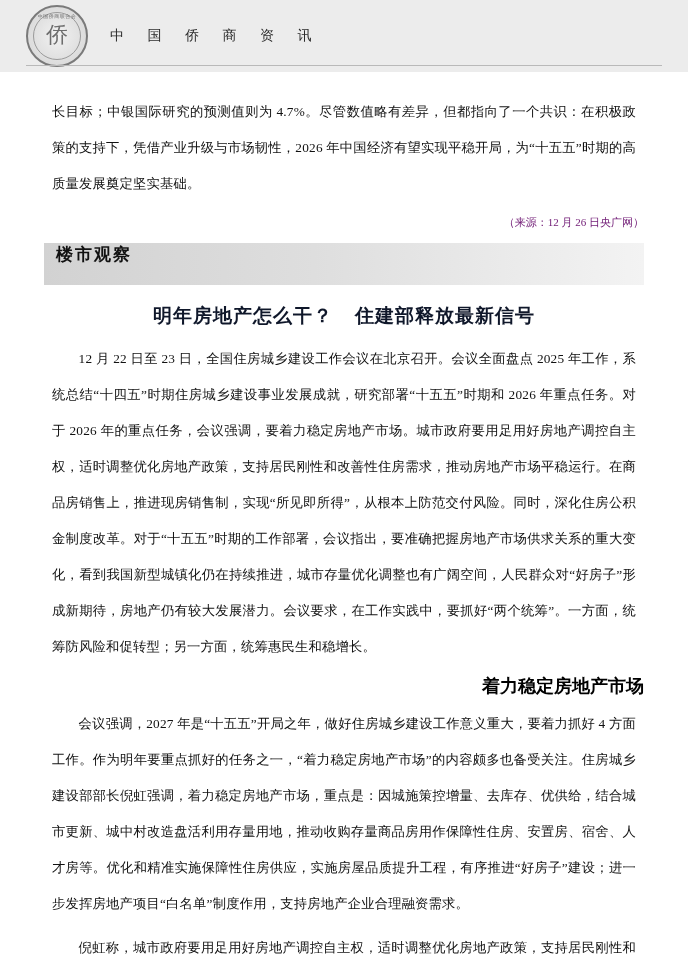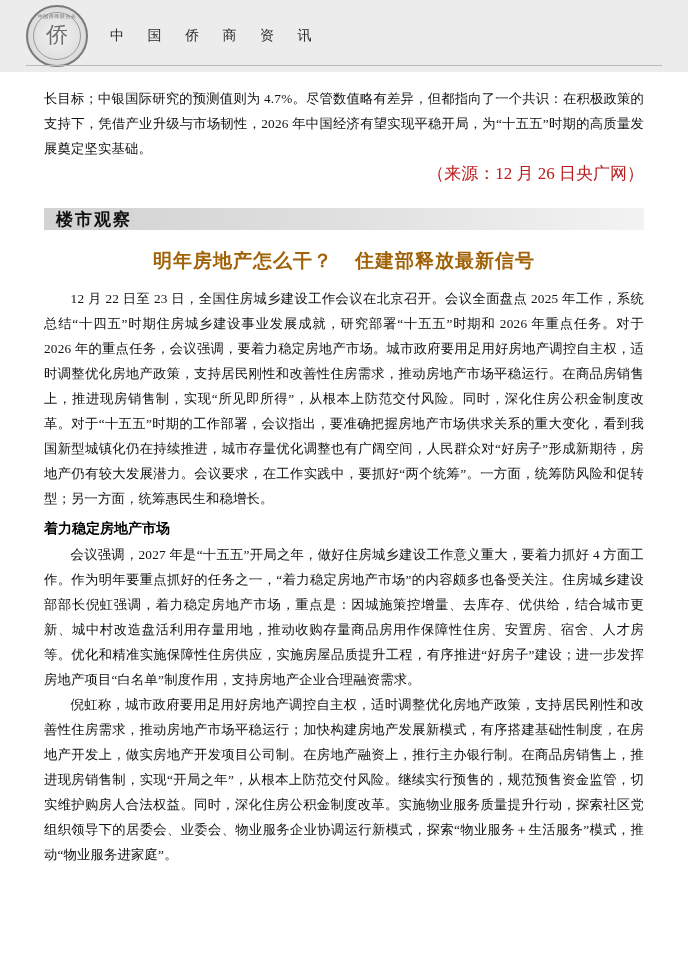"长目标；中银国际研究的预测值则为" p.body-text { line-height: 25px -> 36px; margin: 0 -> 8px }
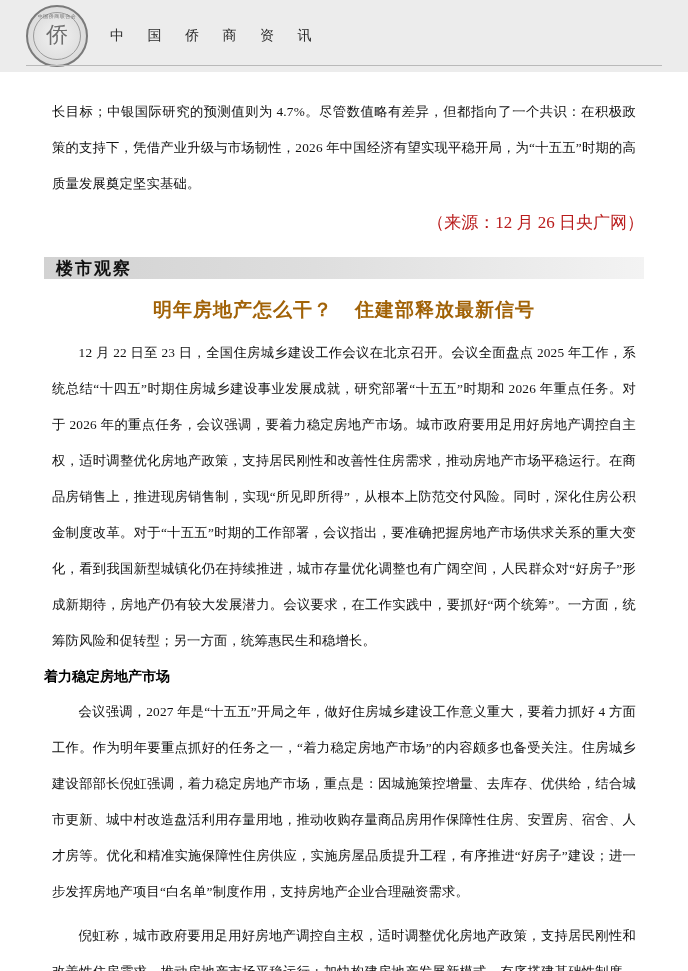"（来源：12 月 26 日央广网）" .src-line { color: #b91c1c -> #701a75; font-size: 17px -> 11px }
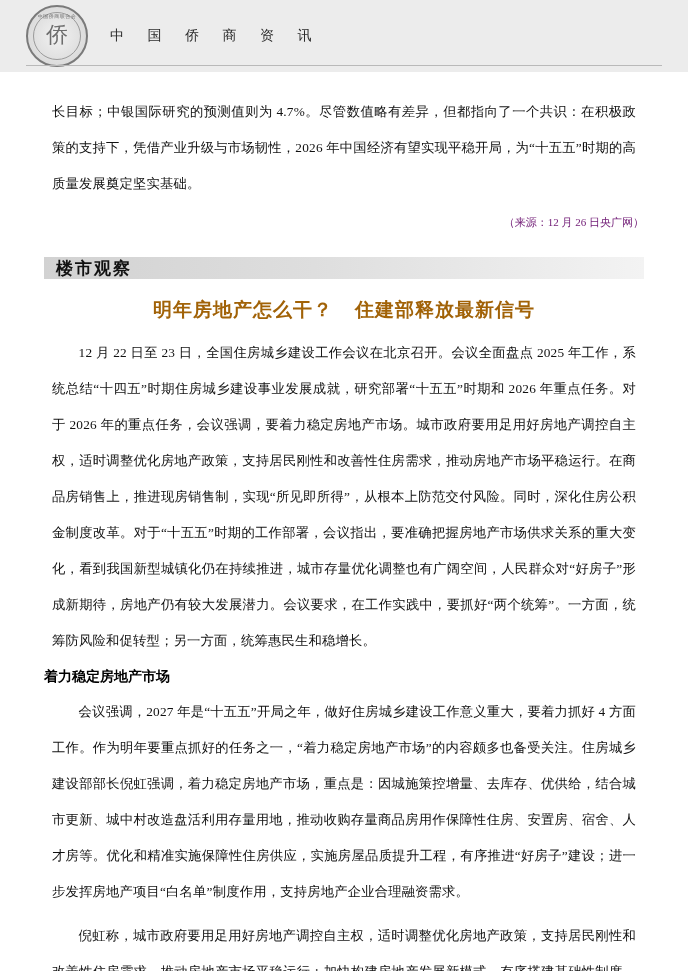"楼市观察" .section-band { align-items: center -> none; height: 22px -> 42px; margin: 22px 0 10px 0 -> 8px 0 10px 0 }
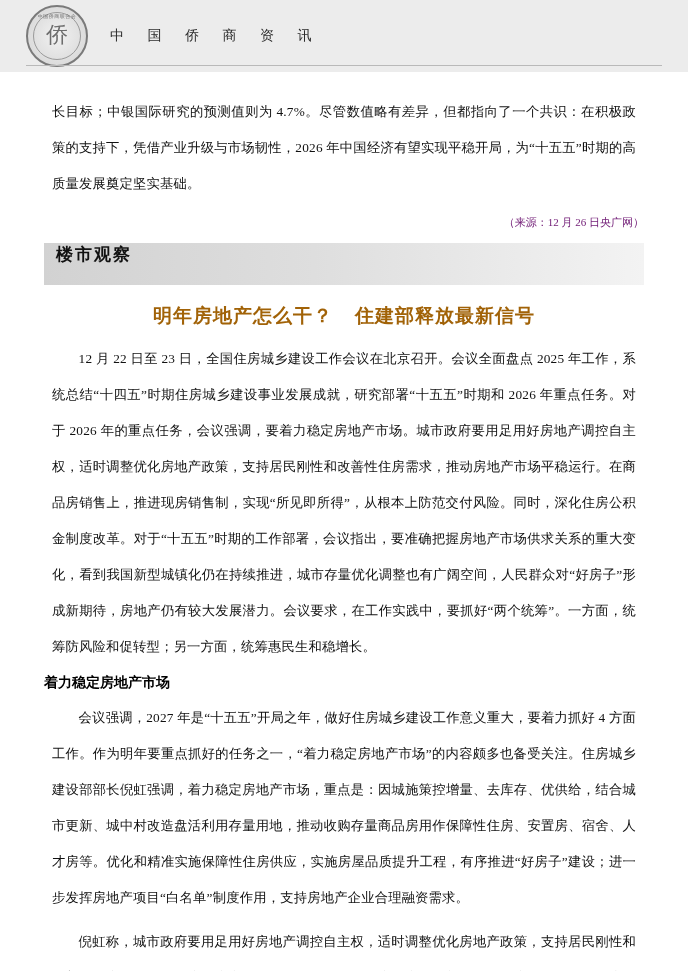"明年房地产怎么干？ 住建部释放最新信号" .article-title { color: #a16207 -> #0f172a }
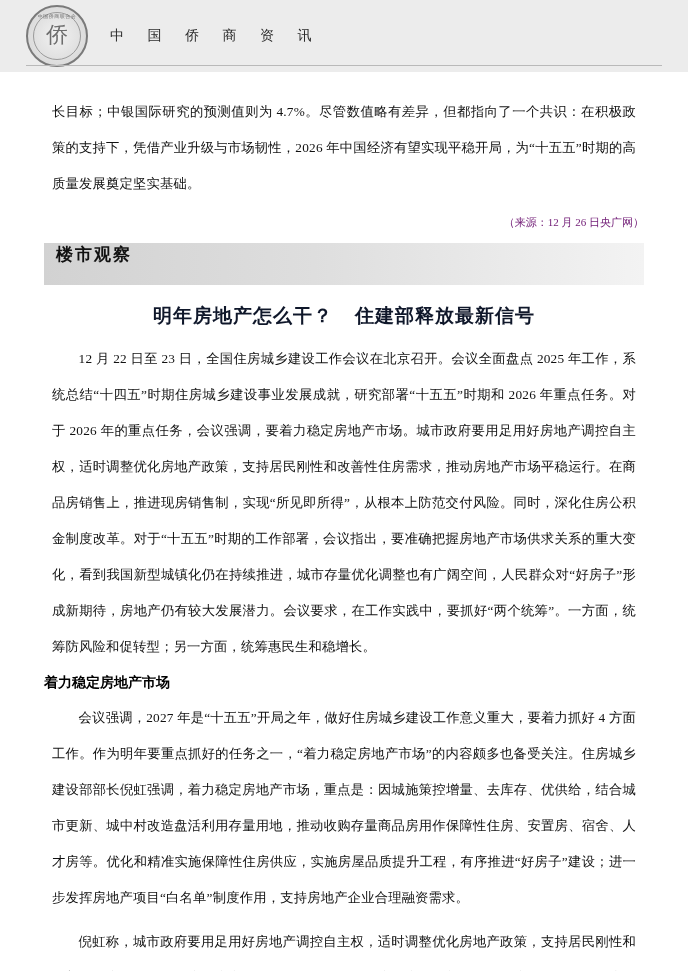"着力稳定房地产市场" .sub-head { font-size: 14px -> 18px; text-align: left -> right }
